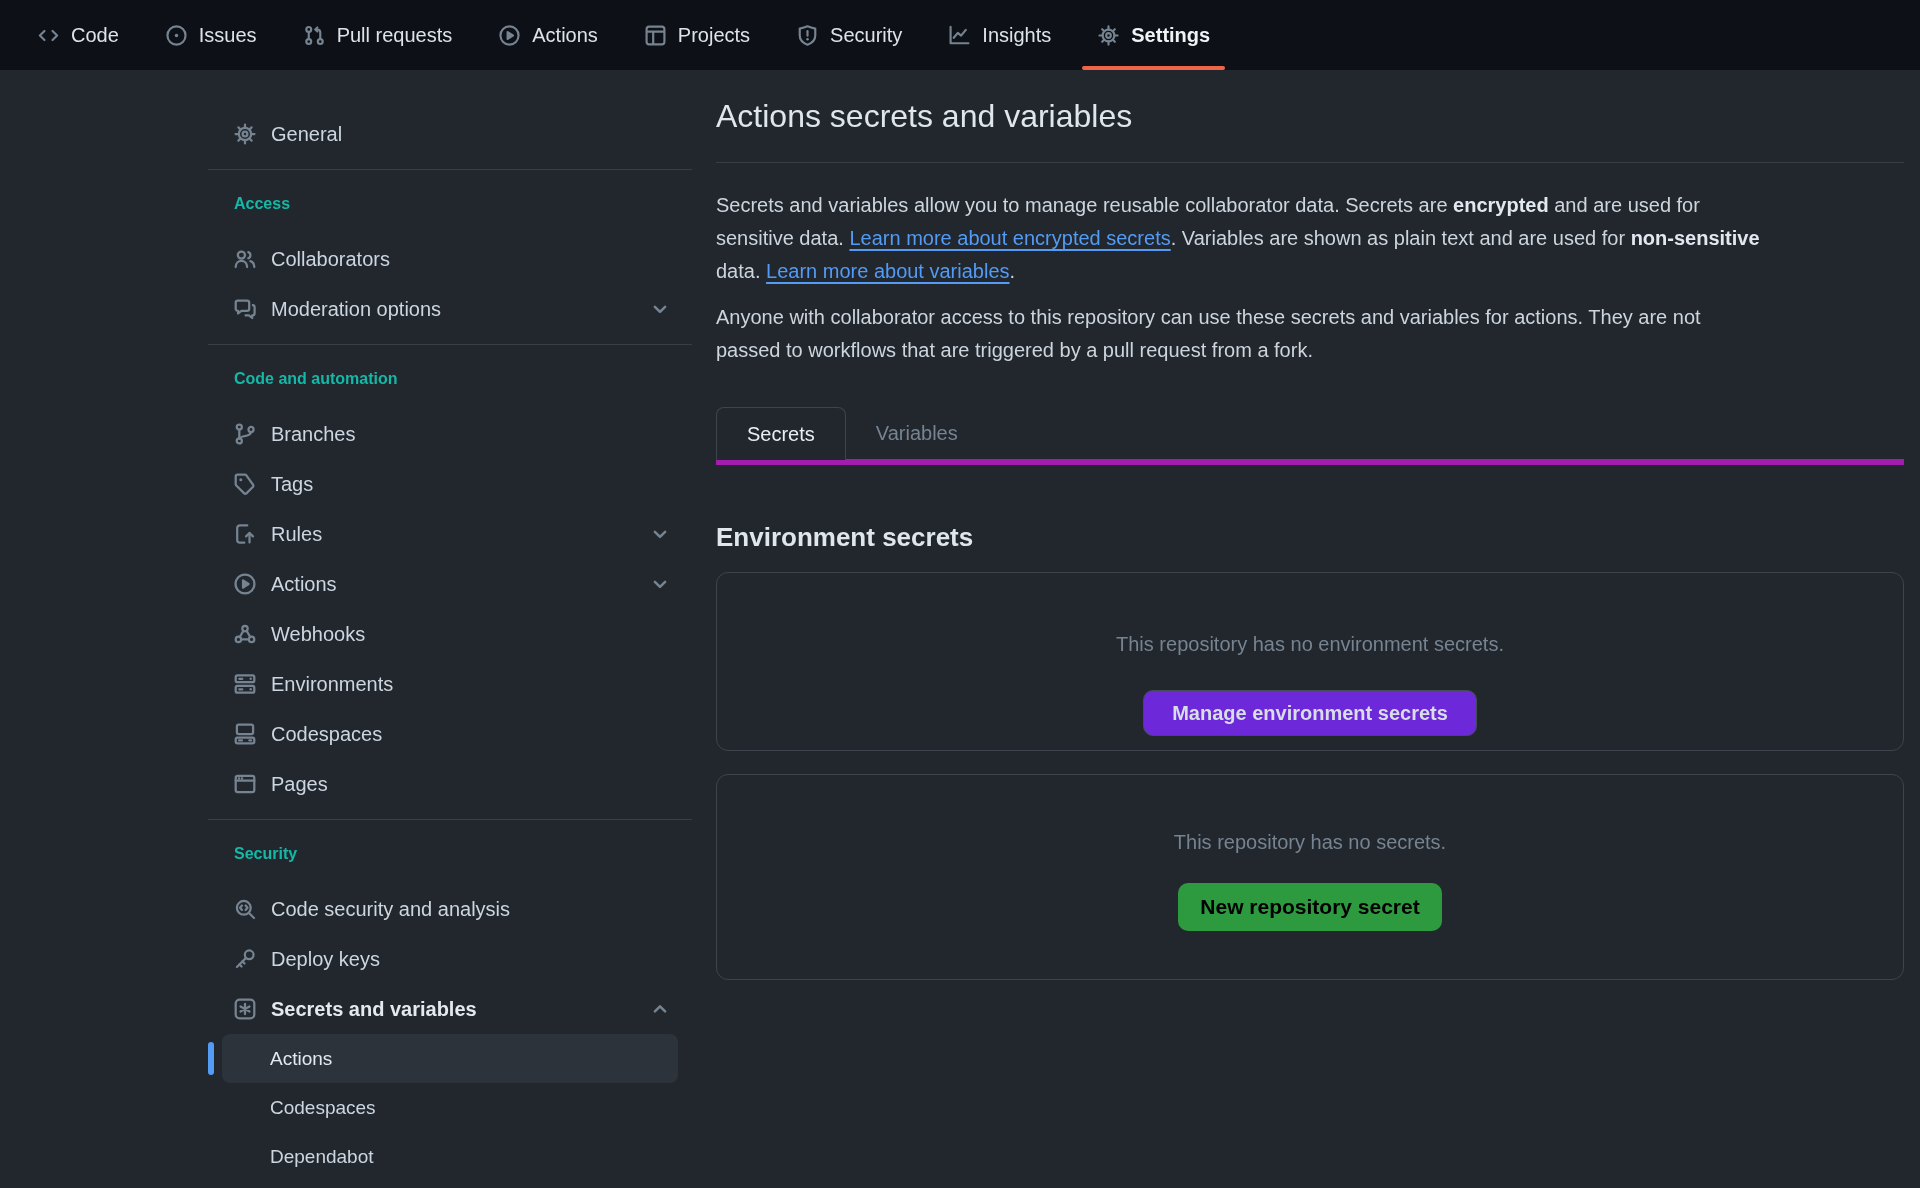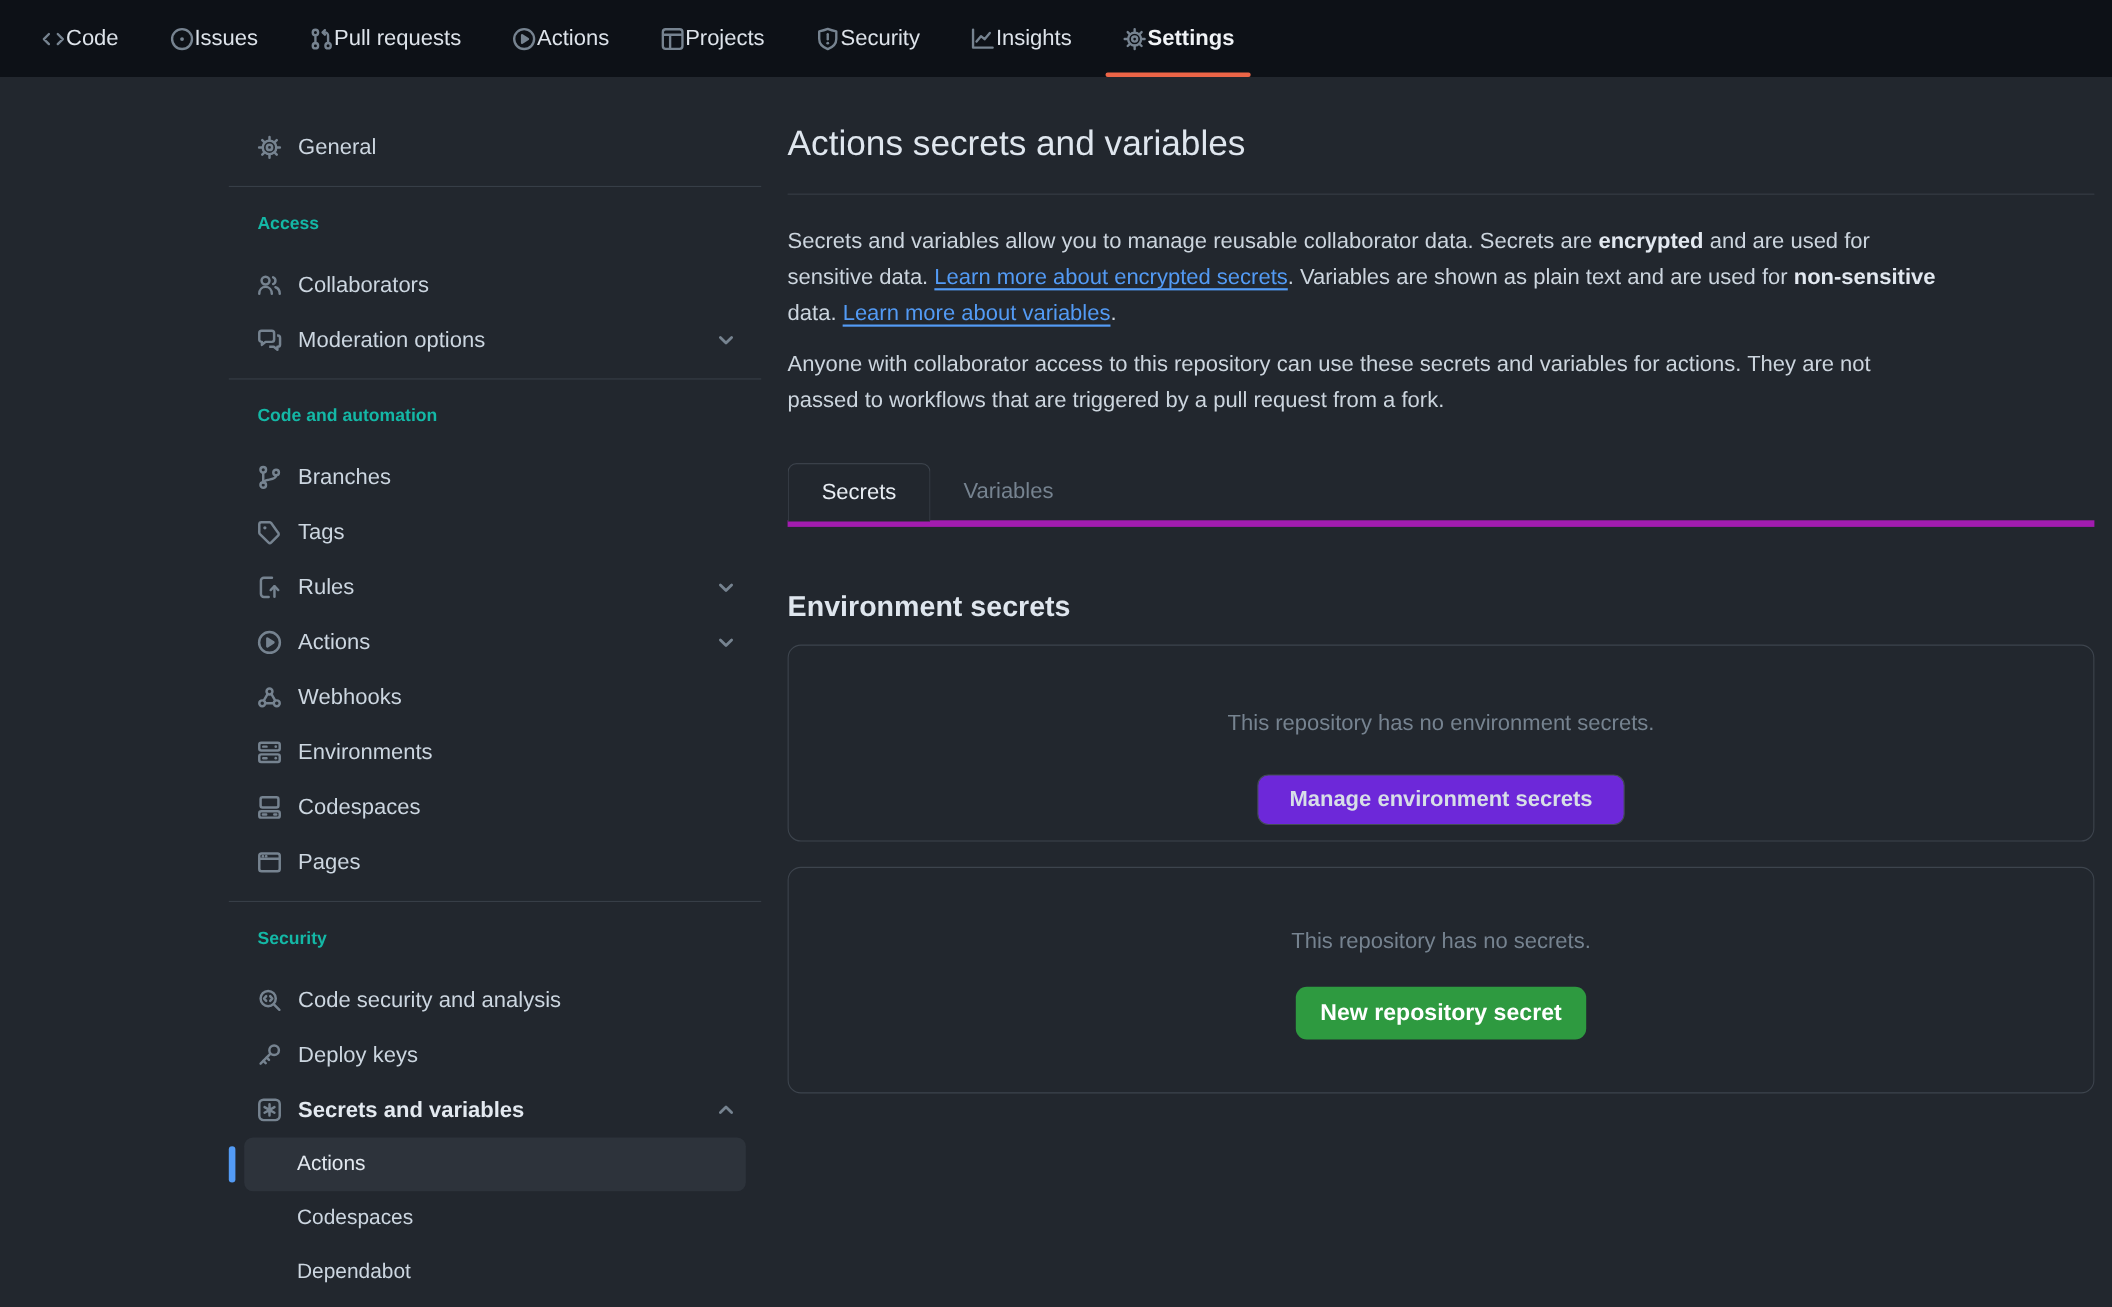"Code" .nav-item { gap: none -> 11px }
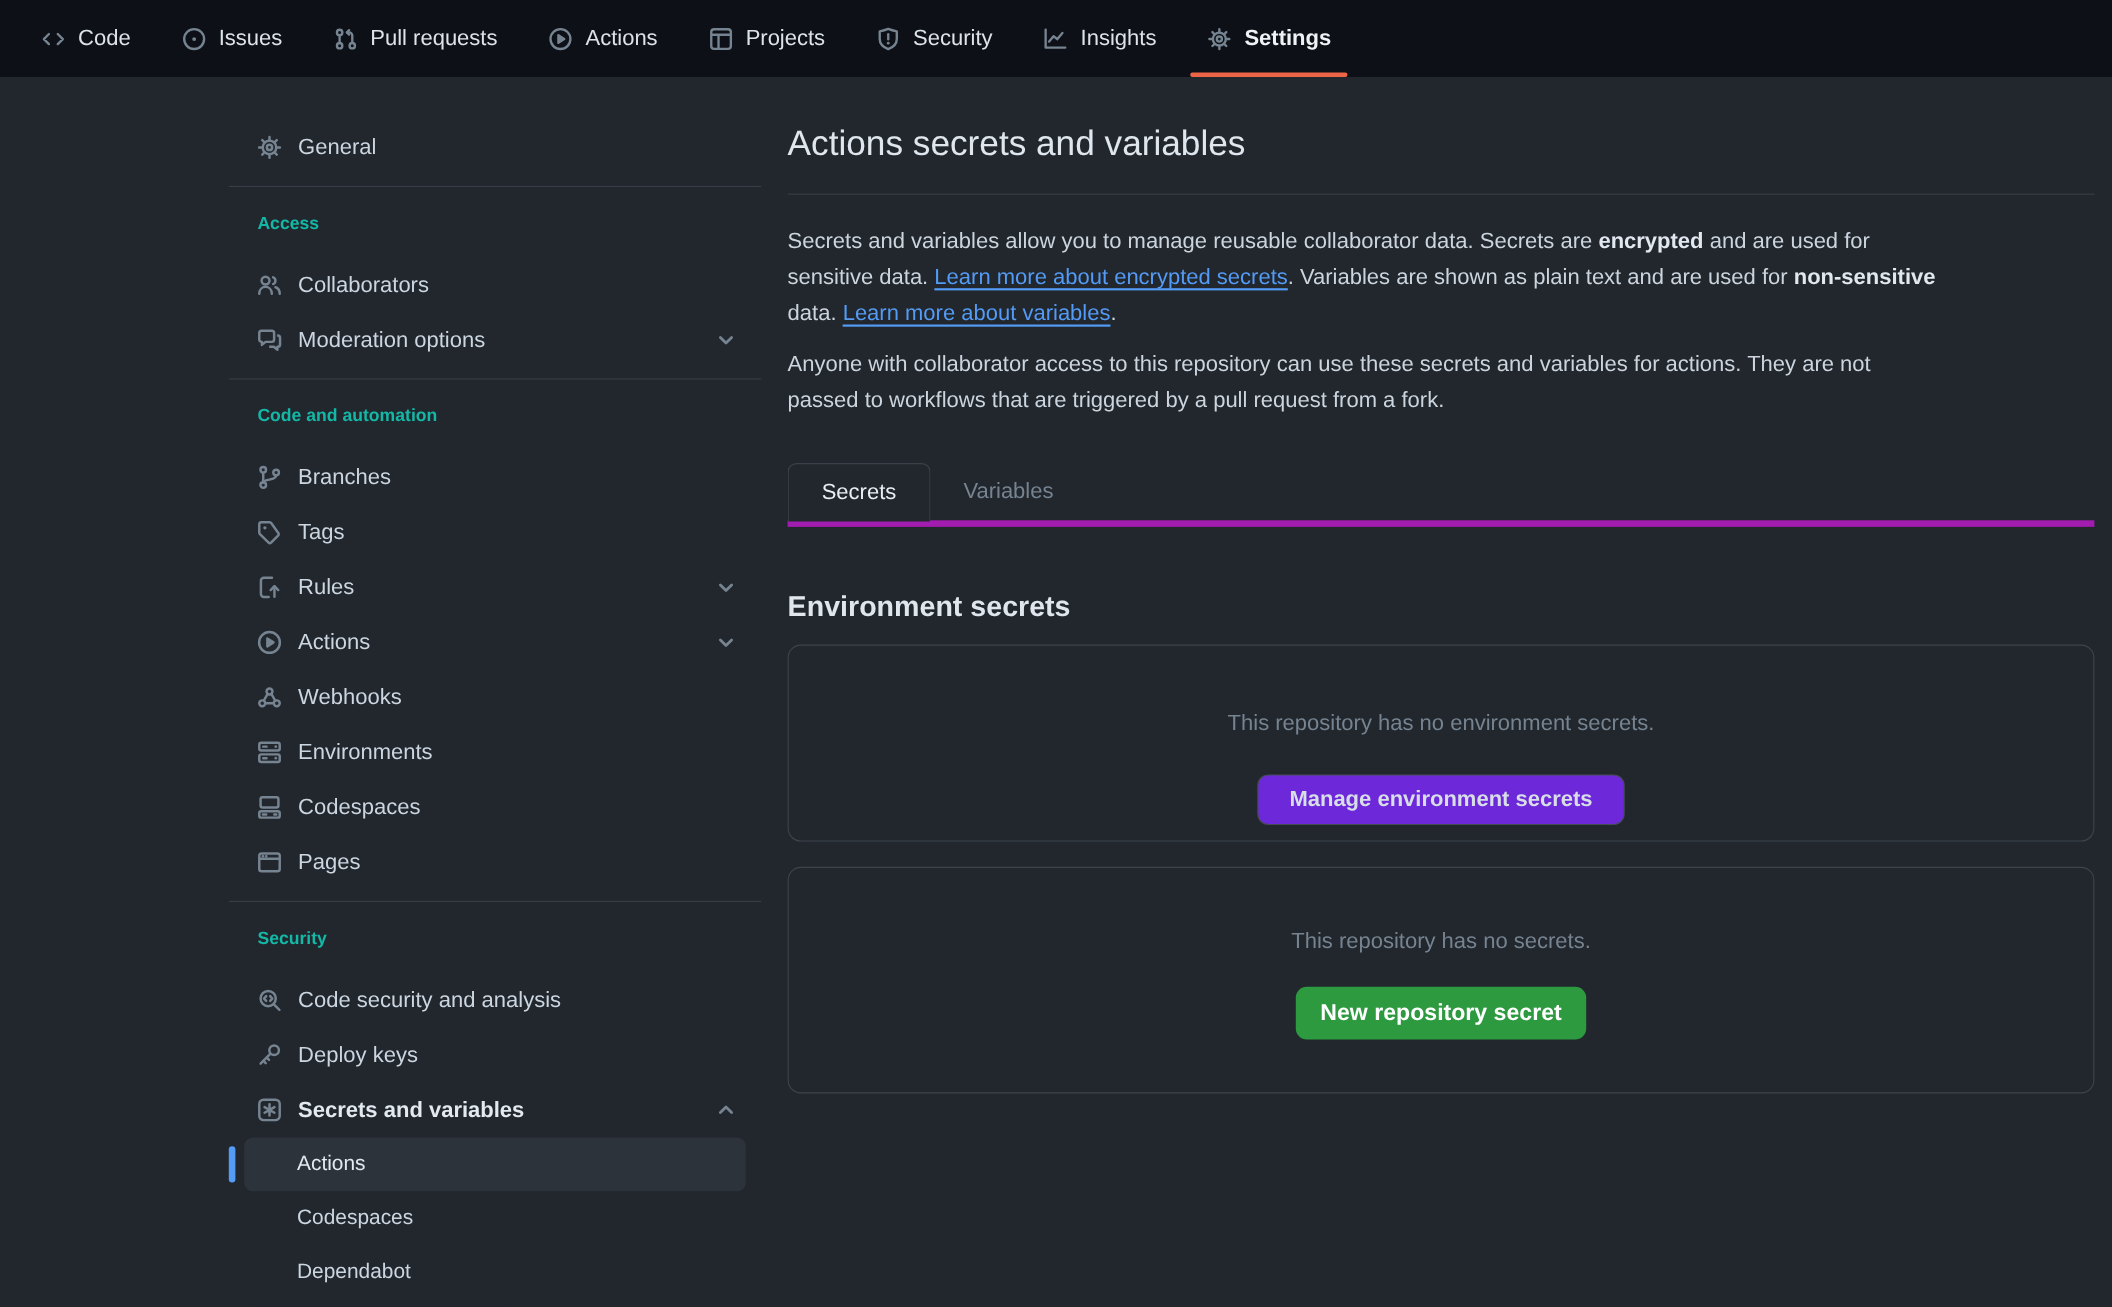"Actions secrets and variables" .main { top: 68px -> 54px }
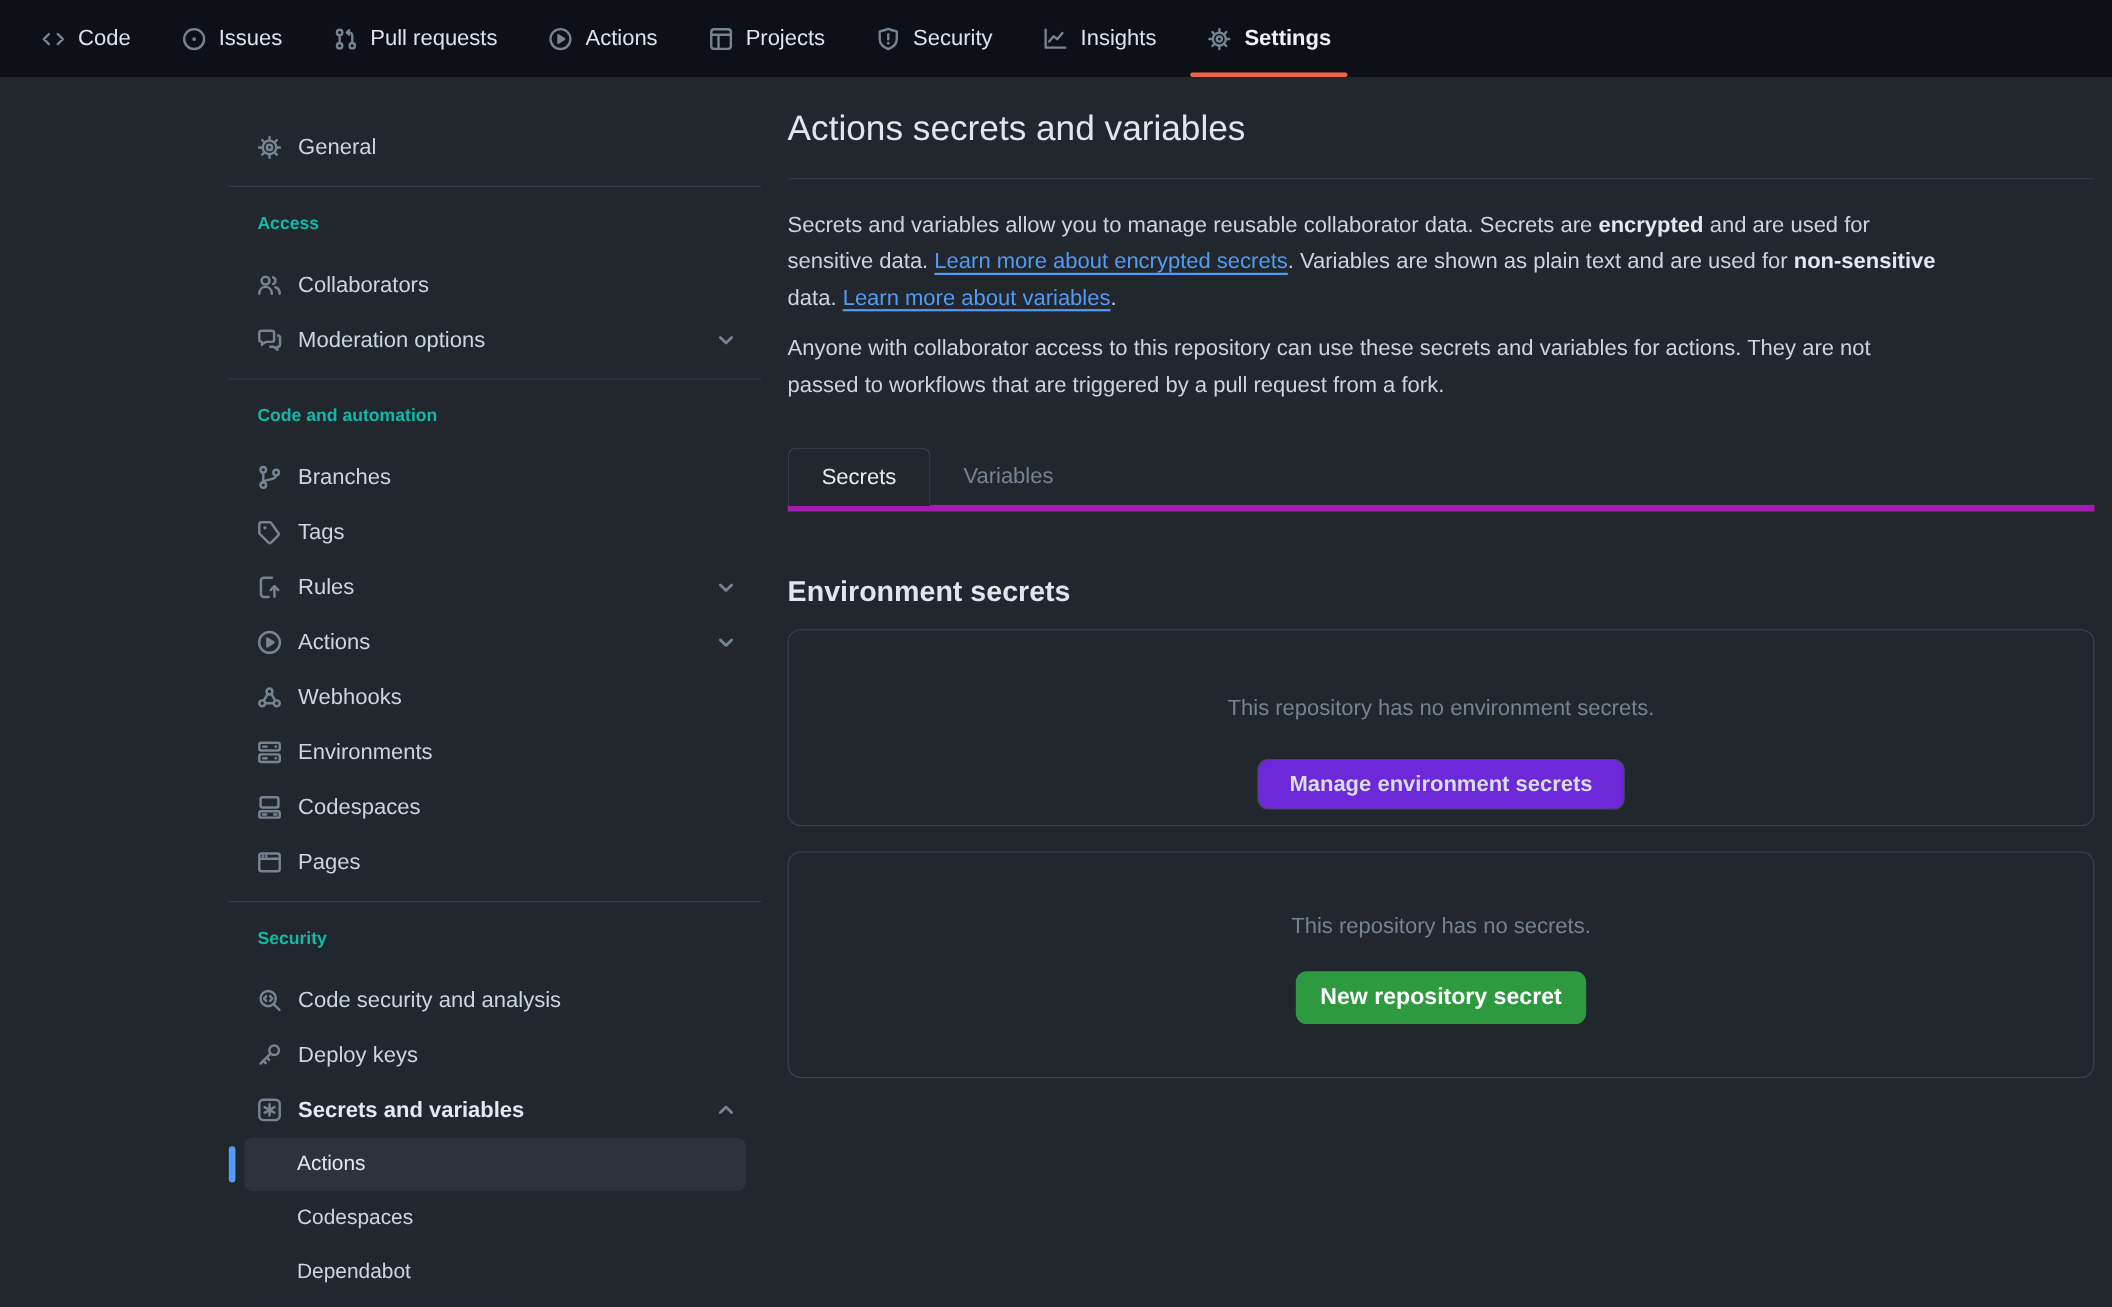"New repository secret" .btn-green { color: #ffffff -> #000000 }
